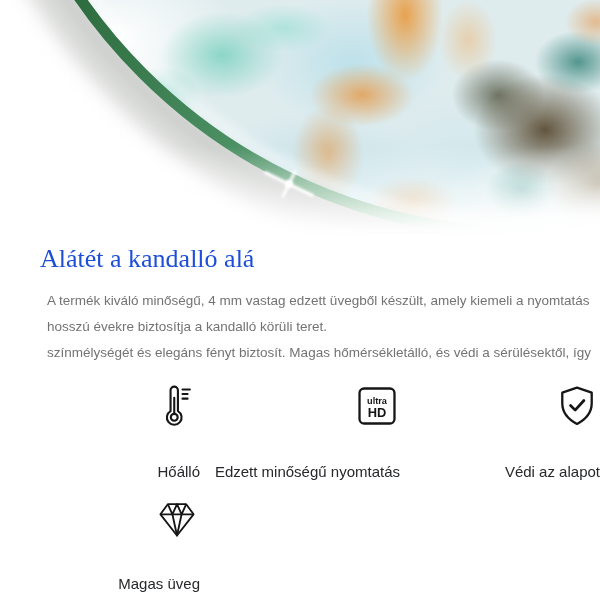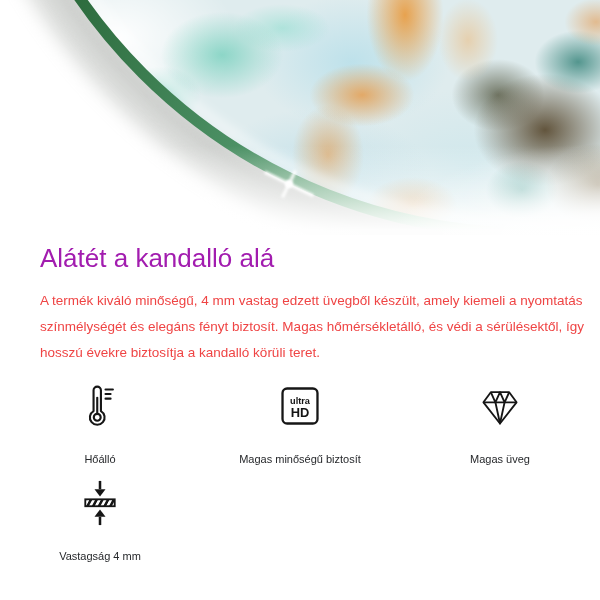"Alátét a kandalló alá" .title { color: #a21caf -> #1d4ed8; font-family: Liberation Sans, sans-serif -> Liberation Serif, serif }
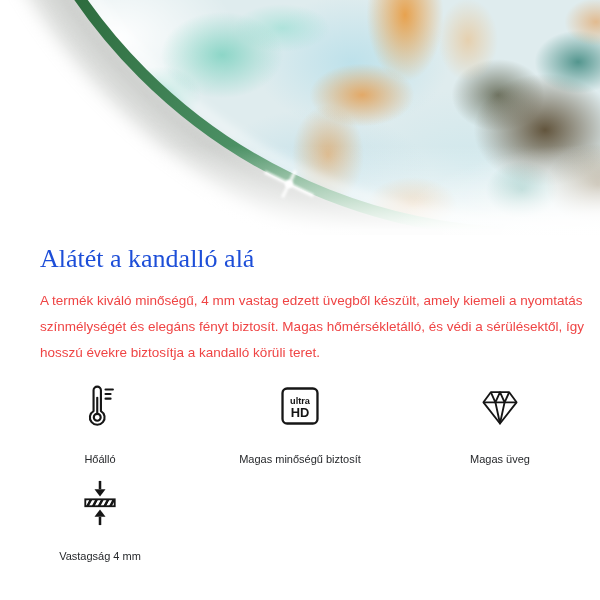"A termék kiváló minőségű, 4" .desc { color: #ef4444 -> #737373; margin: 8px 0 0 -> 8px 7px 0 }
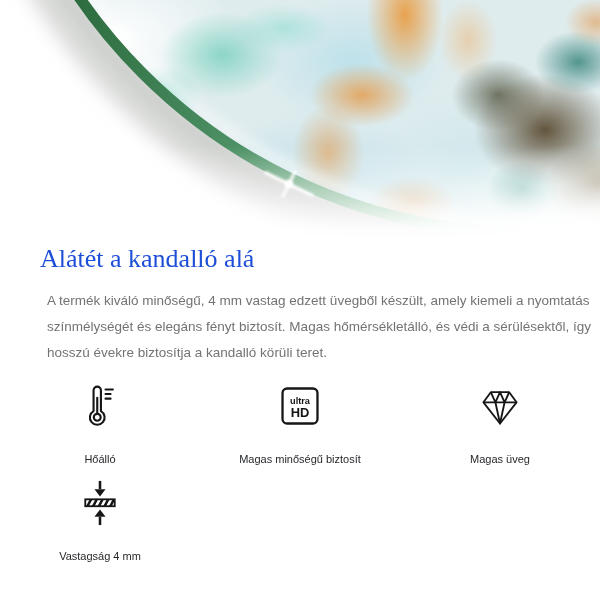"színmélységét és elegáns fényt biztosít." span { order: before "hosszú évekre biztosítja a kandalló" -> after "hosszú évekre biztosítja a kandalló" }
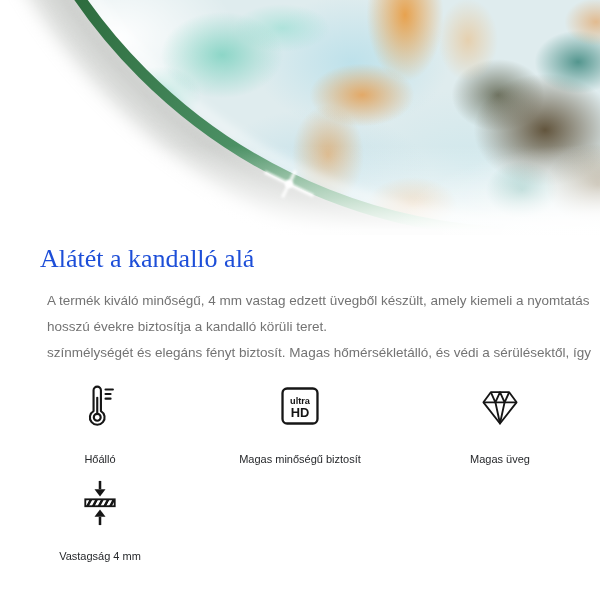"ultra" .feat { align-items: center -> flex-end; gap: none -> 30px }
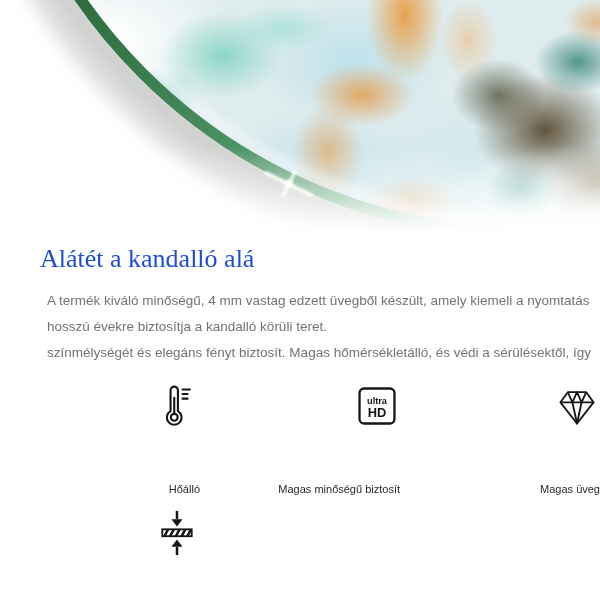"Hőálló" .feat-label { font-size: 11px -> 15px; margin-top: 24px -> 4px }
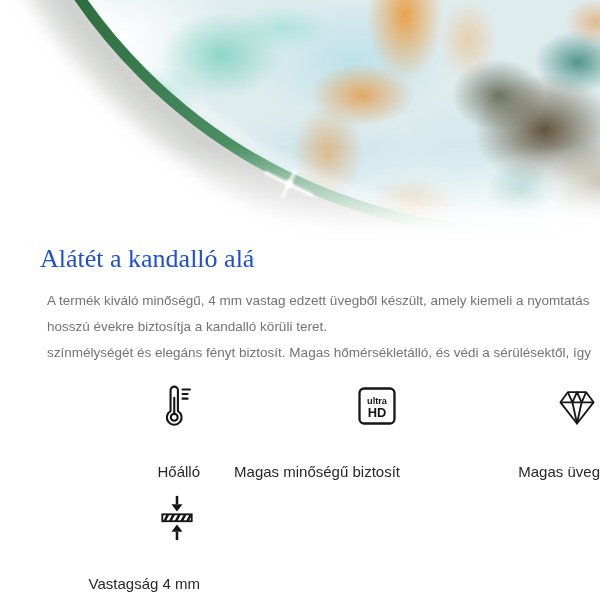"Magas minőségű biztosít" div.feat-label { text: Magas minőségű biztosít -> Edzett minőségű nyomtatás }
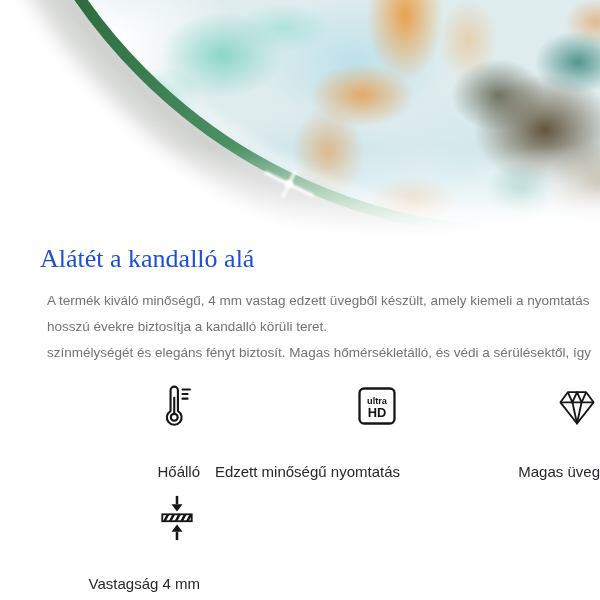"Védi az alapot" div.feat { html: none -> <div> <div> <svg> <path></path> <path></path> </svg> </div> <div>Védi az alapot</div> </div> }
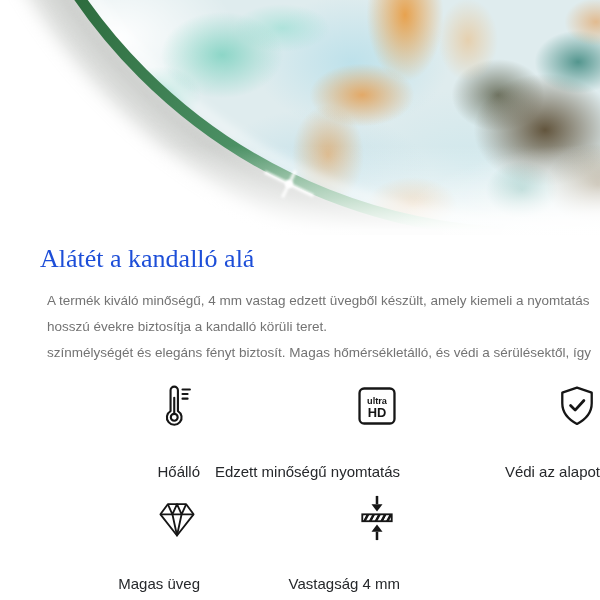"Vastagság 4 mm" div.feat { html: <div> <div> <svg> <defs> <pattern> <rect></rect> </pattern> </defs> <rect></rect> <path></path> <path></path> <path></path> <path></path> </svg> </div> <div>Vastagság 4 mm</div> </div> -> none }
